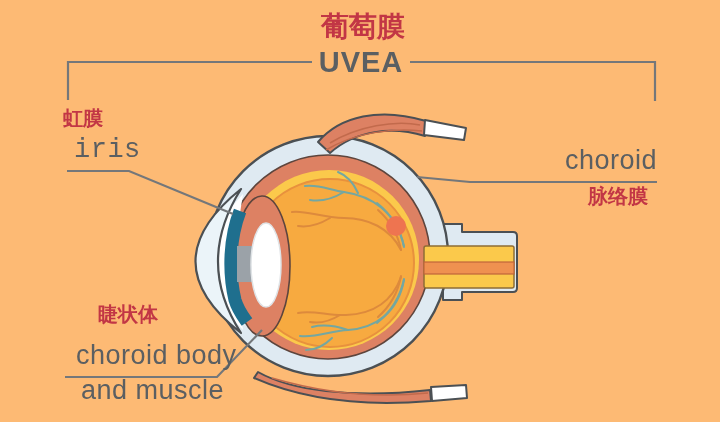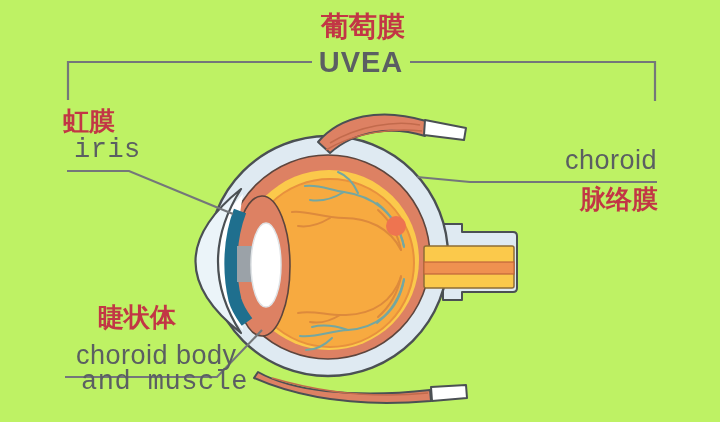"葡萄膜" #stage { background: #bef264 -> #fdba74 }
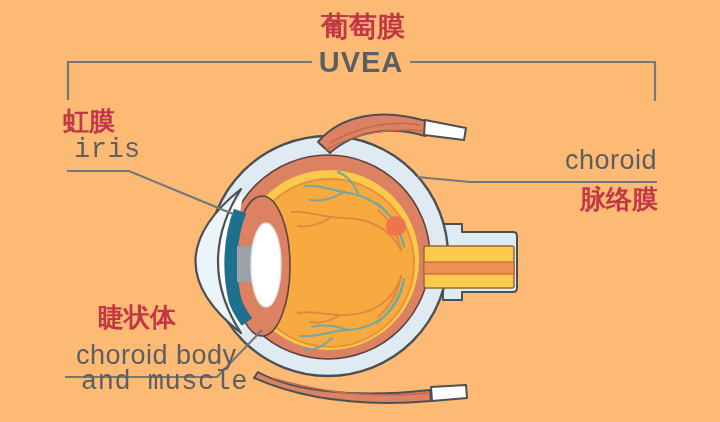"虹膜" .lbl-cn { font-size: 26px -> 20px }
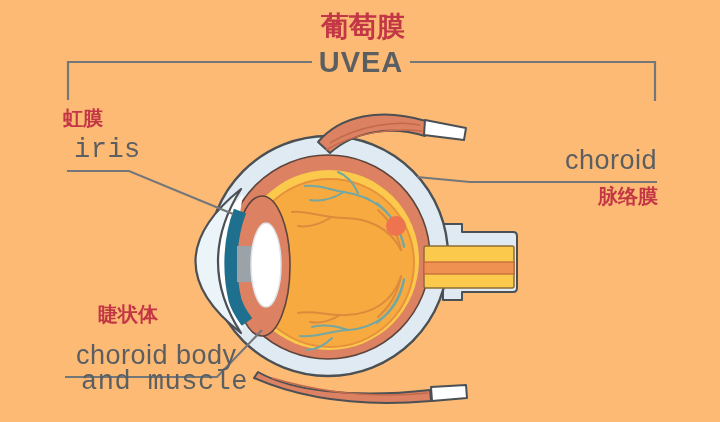"脉络膜" div.lbl { right: 62px -> 72px }
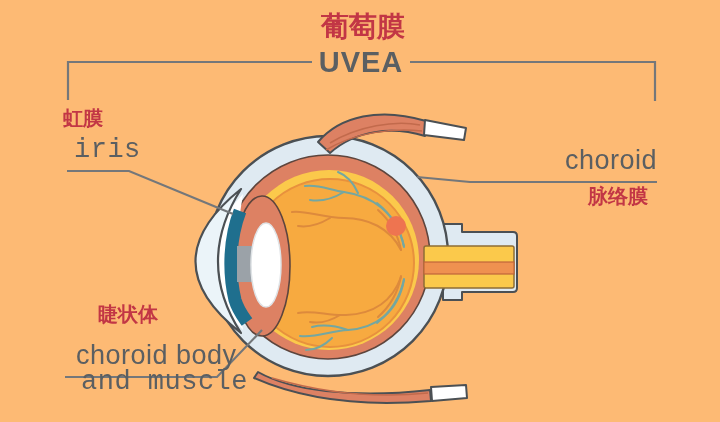"and muscle" div.lbl { font-family: Liberation Mono, monospace -> none; top: 368px -> 376px }
